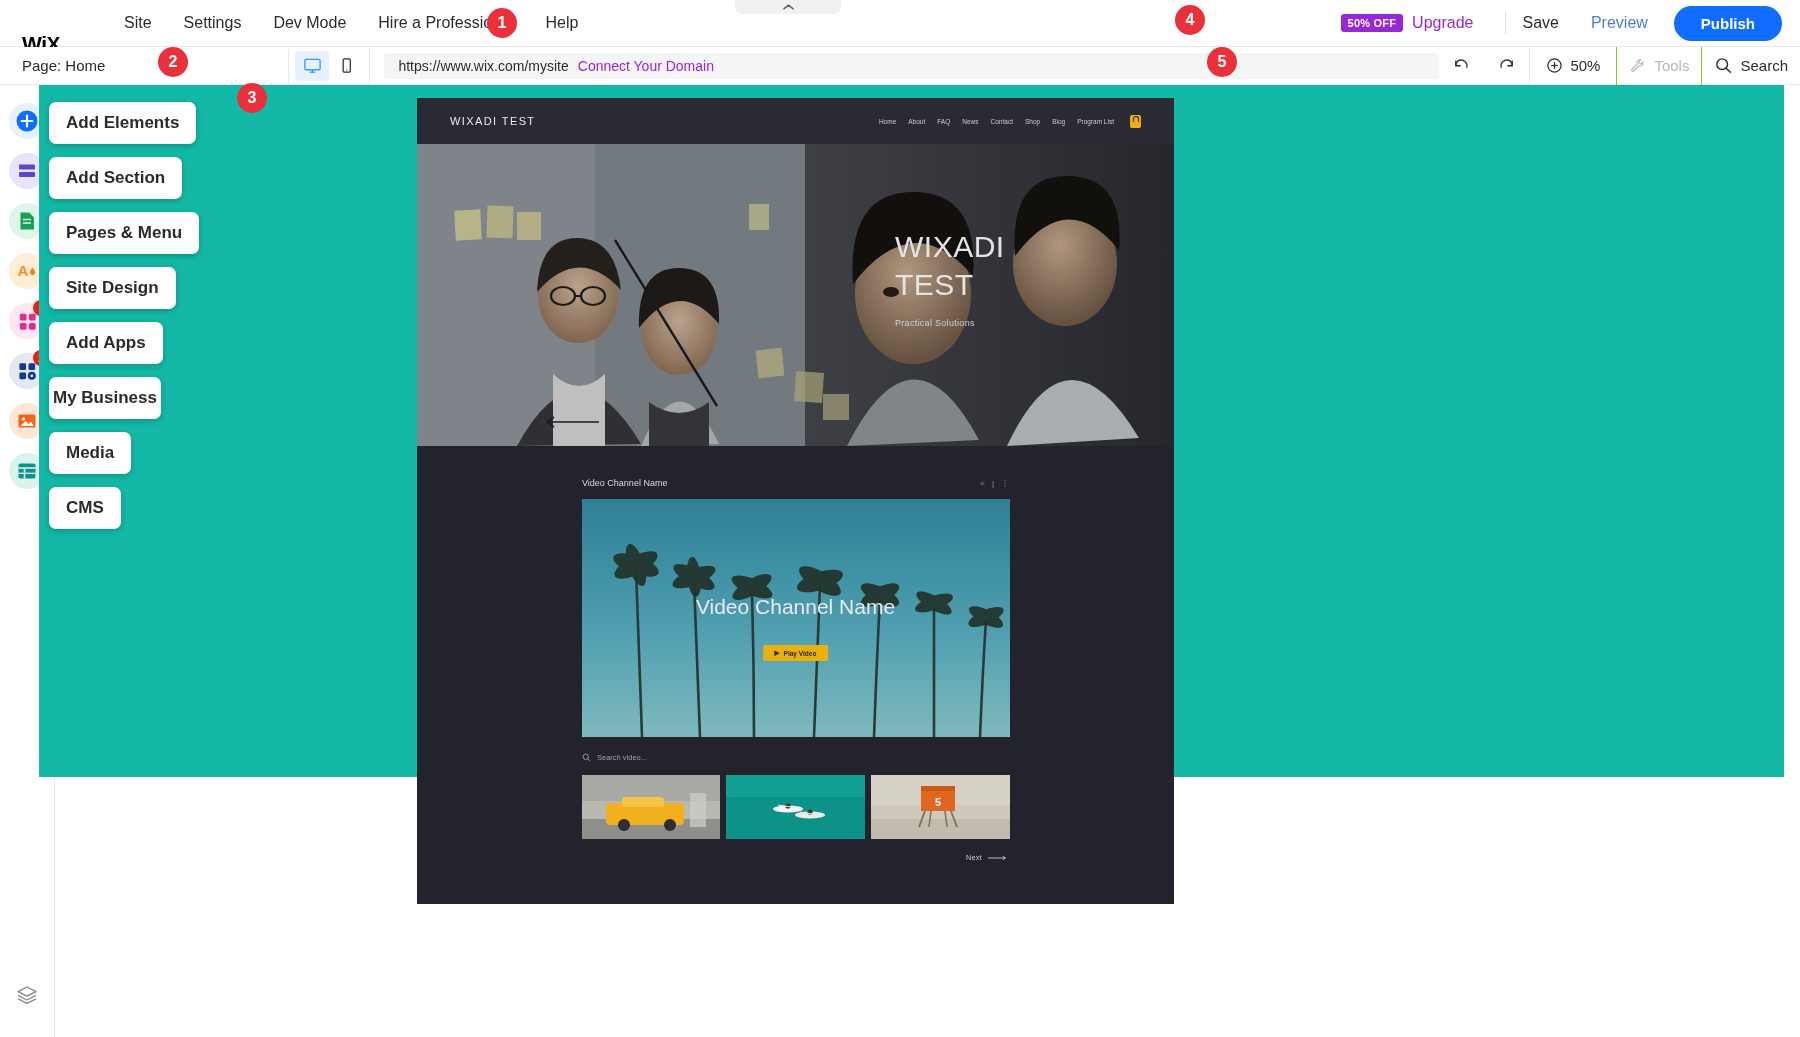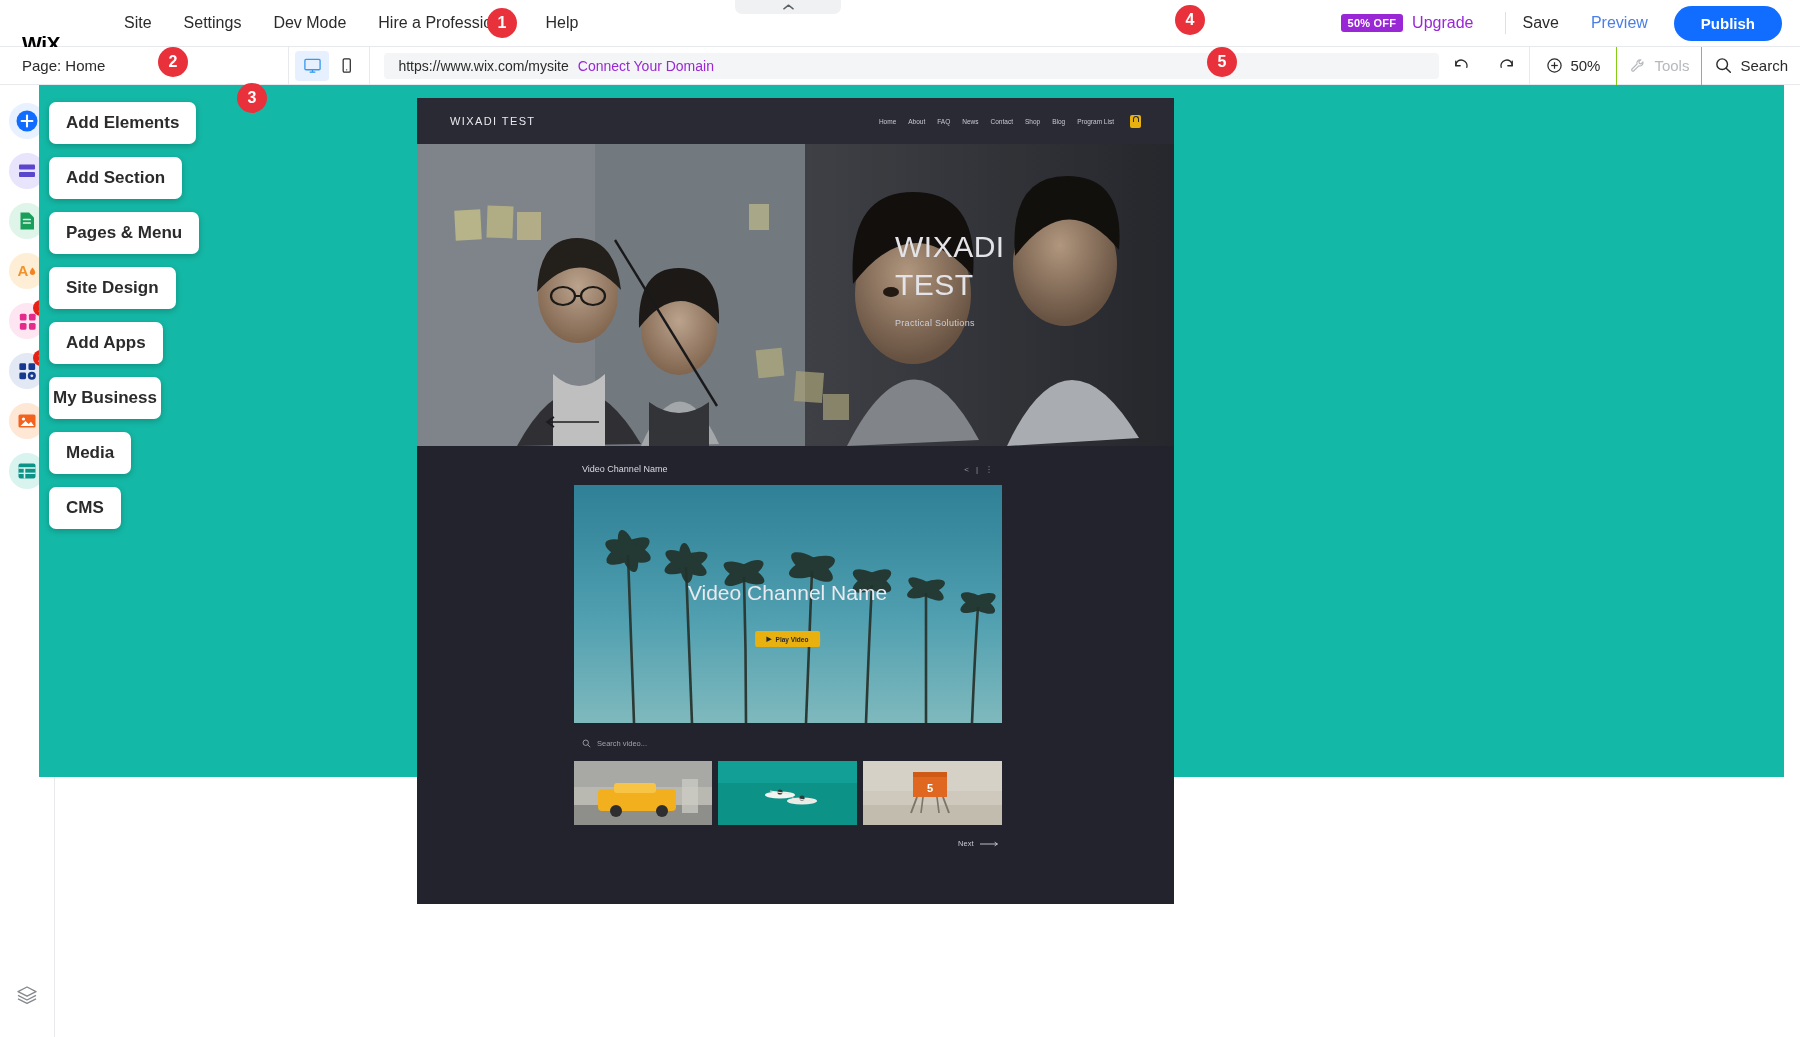"Video Channel Name" .vid-section { margin-top: none -> 14px; padding: 18px 16px 0 0 -> 18px 0 0 0 }
